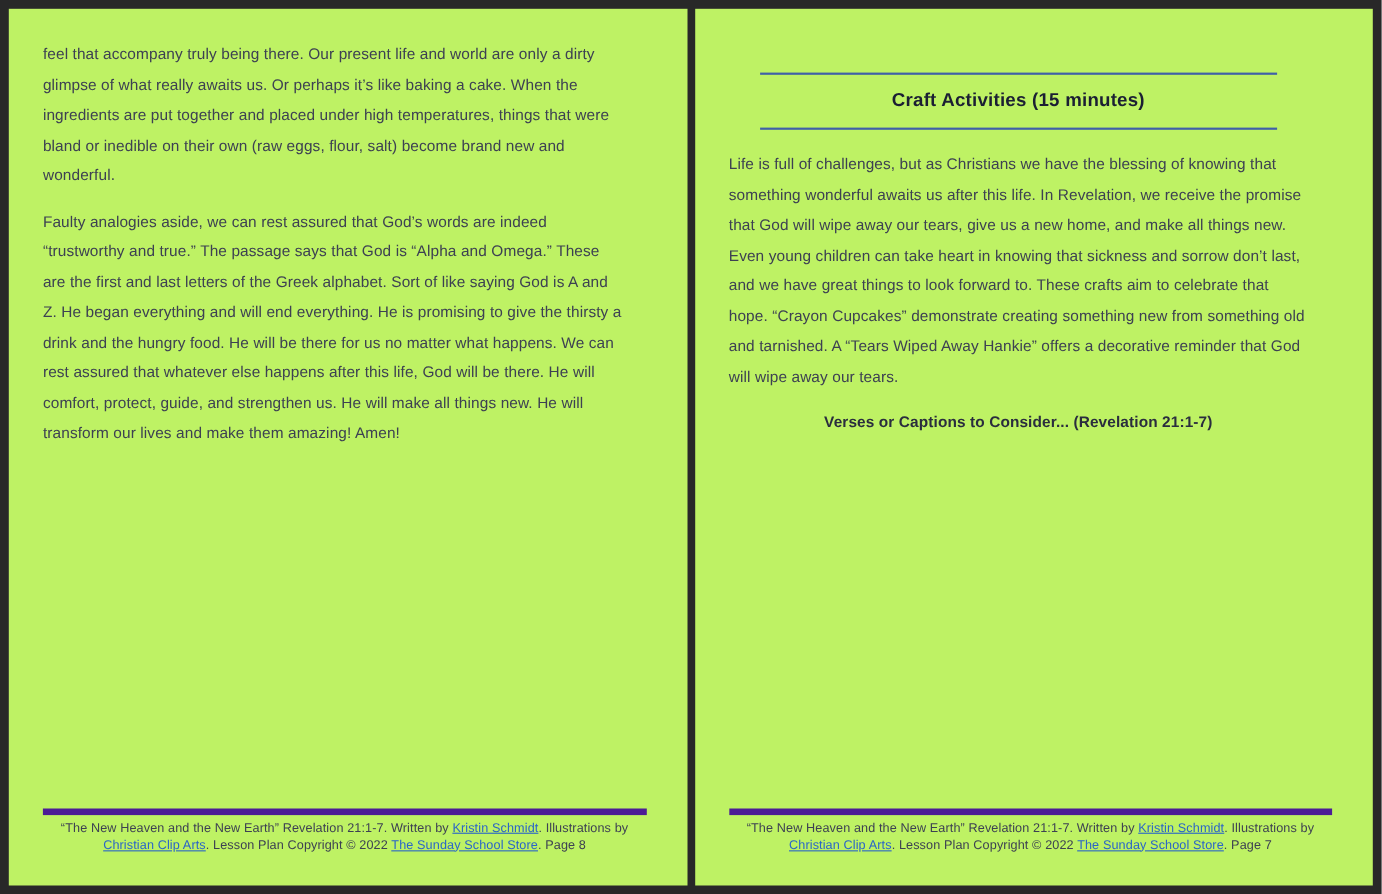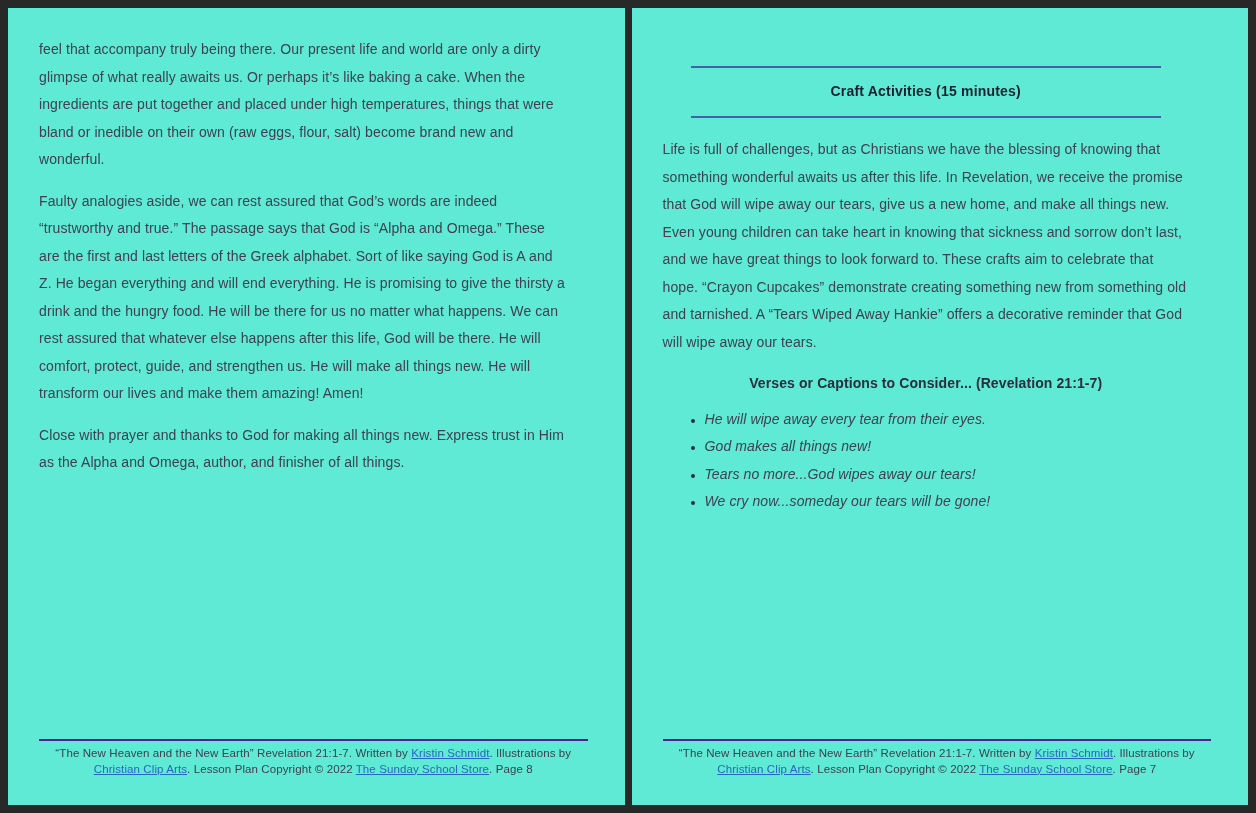"feel that accompany truly being" .page { background: #5eead4 -> #bef264 }
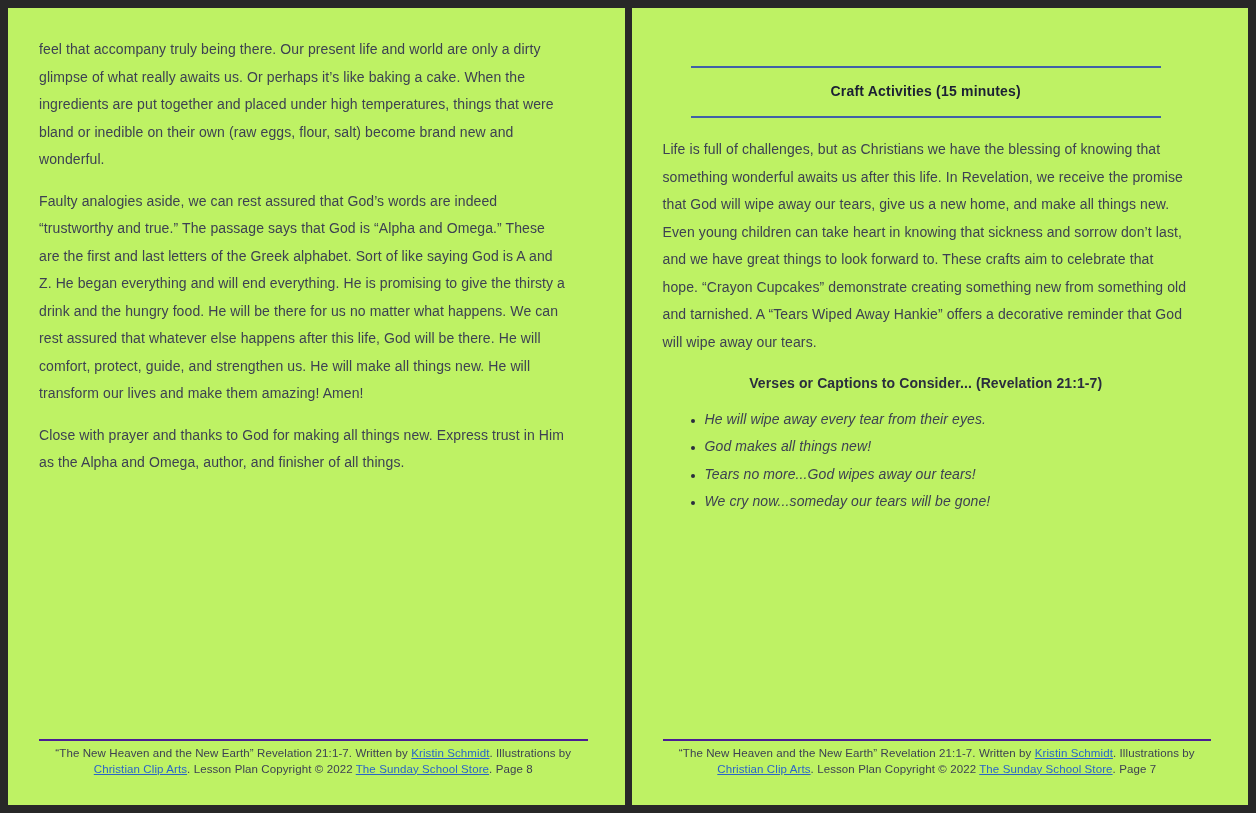"Craft Activities (15 minutes)" .heading-block h1 { font-size: 14px -> 17px }
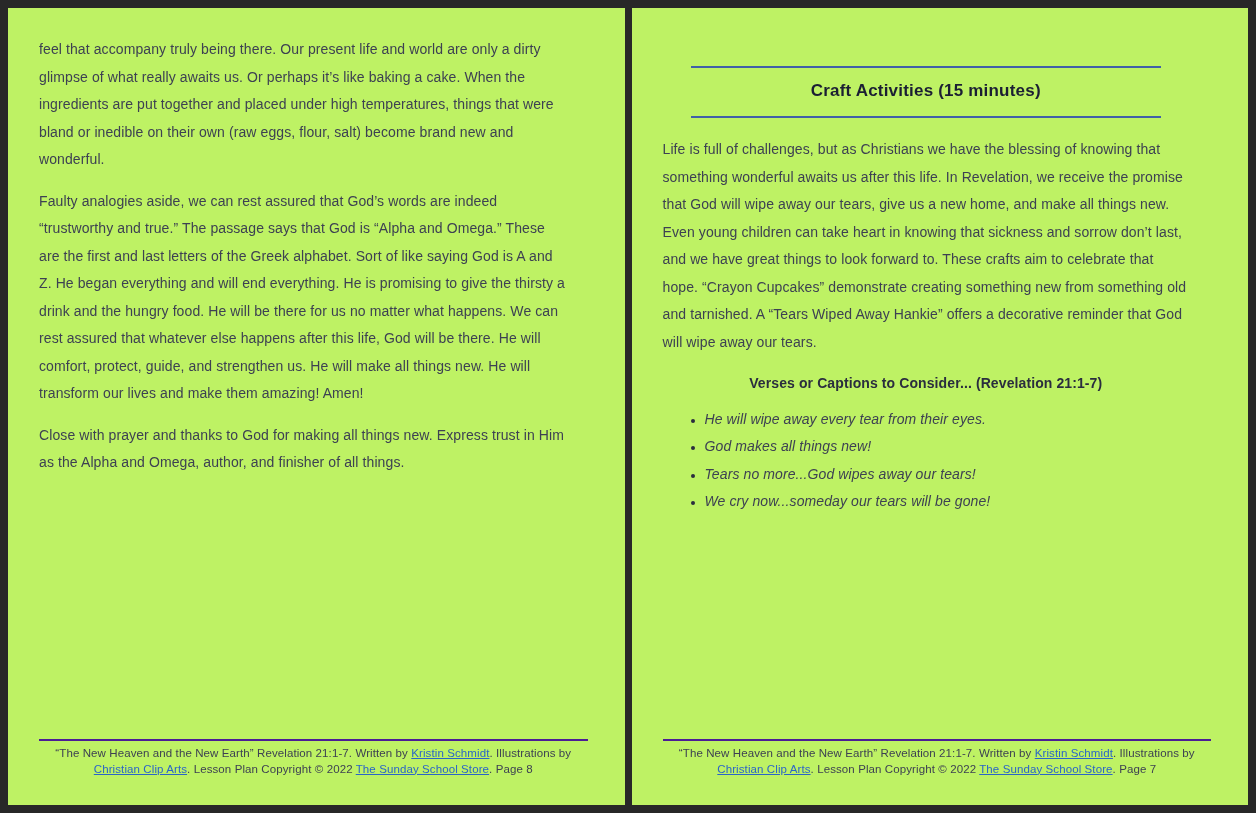"He will wipe away every" ul.verse-list { html: <ul> <li>He will wipe away every tear from their eyes.</li> <li>God makes all things new!</li> <li>Tears no more...God wipes away our tears!</li> <li>We cry now...someday our tears will be gone!</li> </ul> -> none }
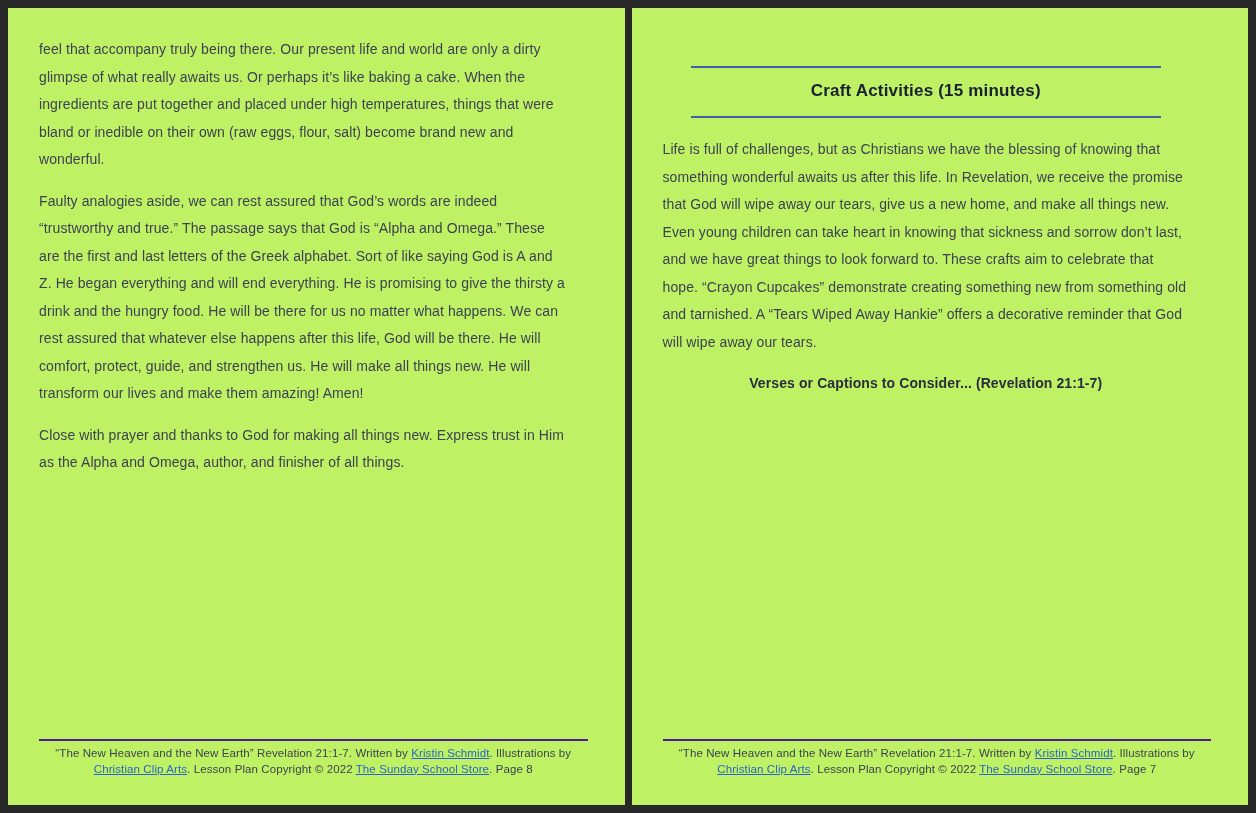"Close with prayer and thanks" p.body-para { html: <p>Close with prayer and thanks to God for making all things new. Express trust in Him as the Alpha and Omega, author, and finisher of all things.</p> -> none }
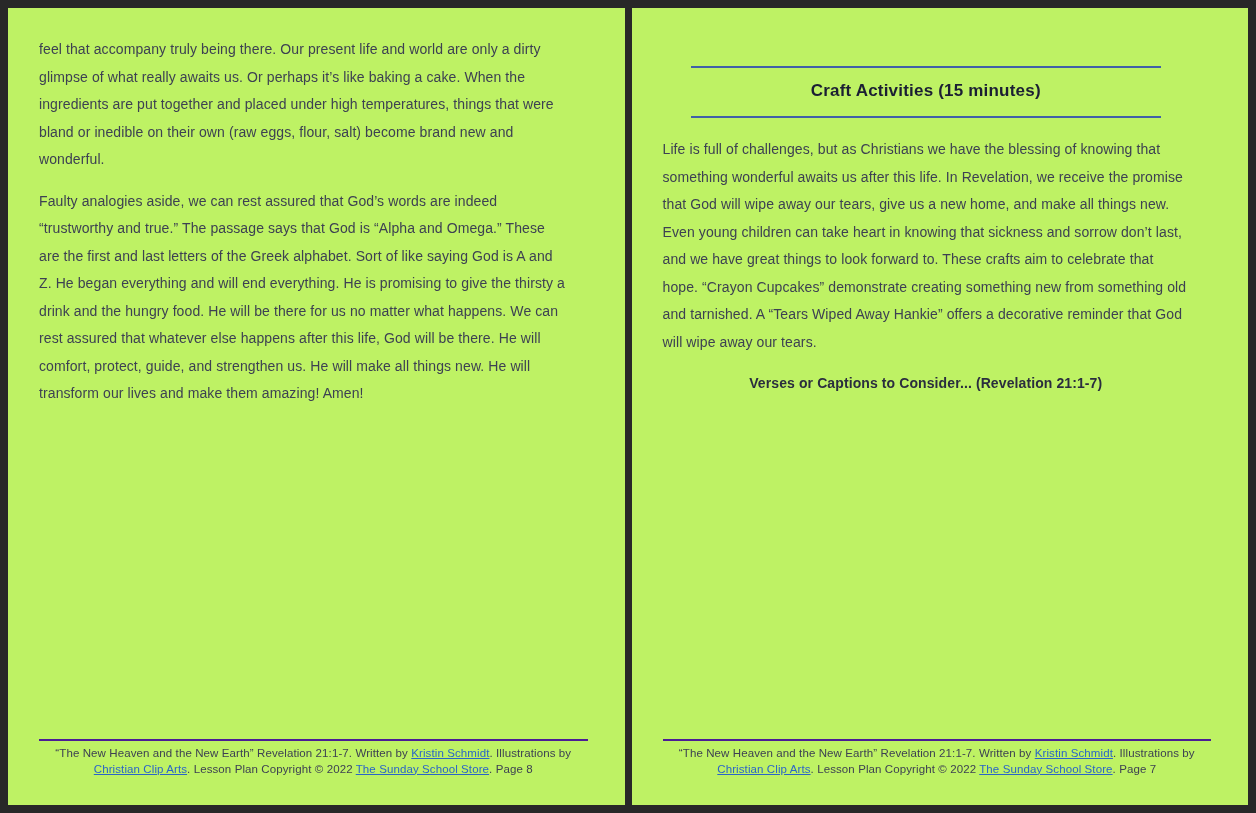"“The New Heaven and the" .page-footer { border-top: 2px solid #4c1d95 -> 6px solid #4c1d95 }
